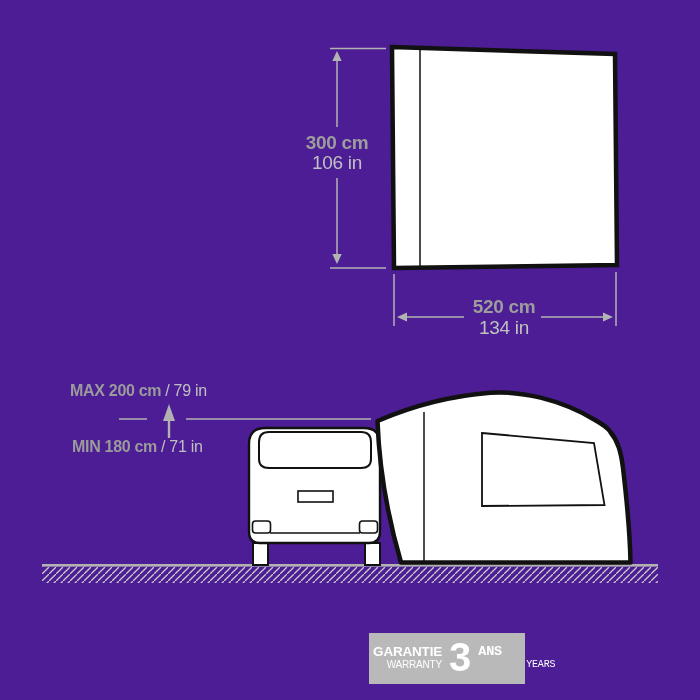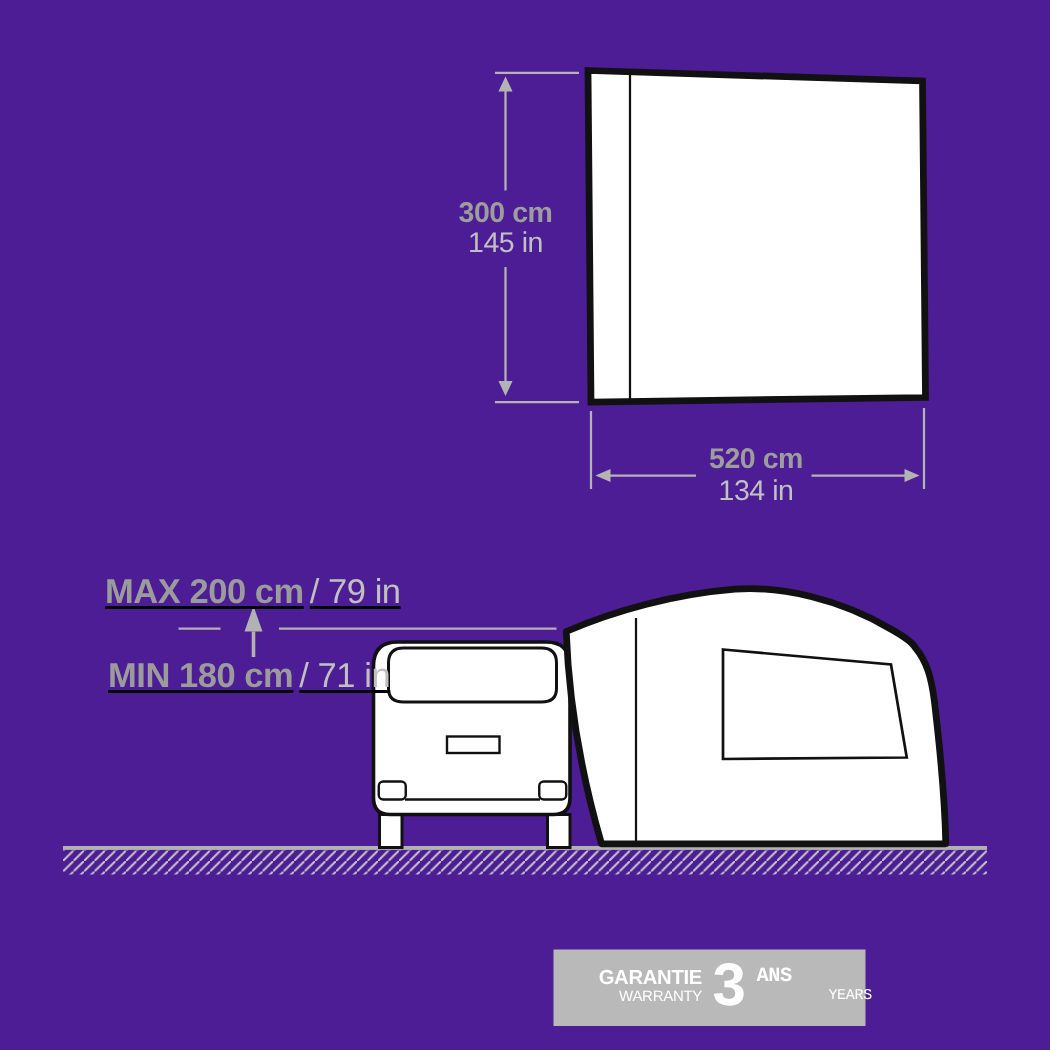"145 in" div.dim-label { text: 145 -> 106 }
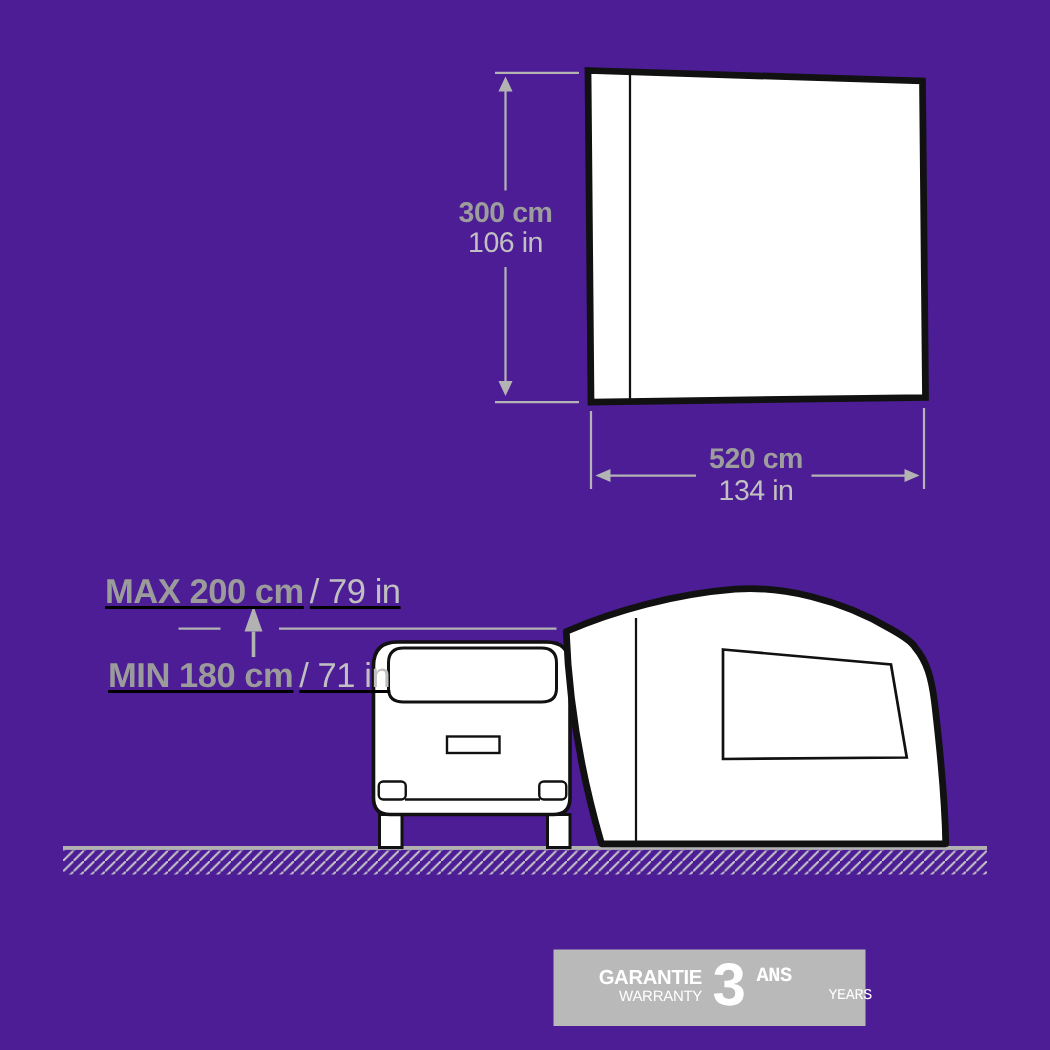"MAX 200 cm / 79" .height-label { font-size: 23px -> 16px; text-decoration: underline -> none }
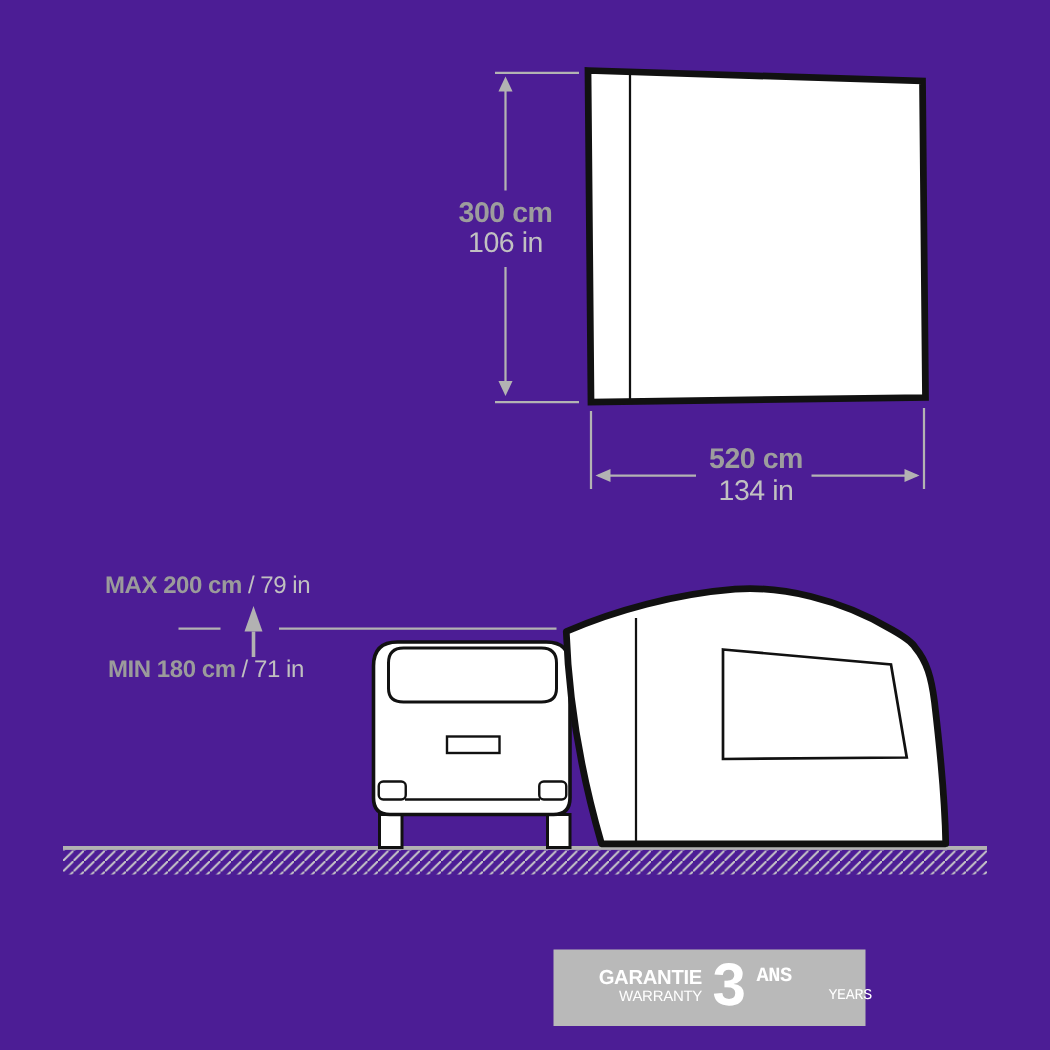"GARANTIE" .fb-mid { width: 208px -> 156px }
